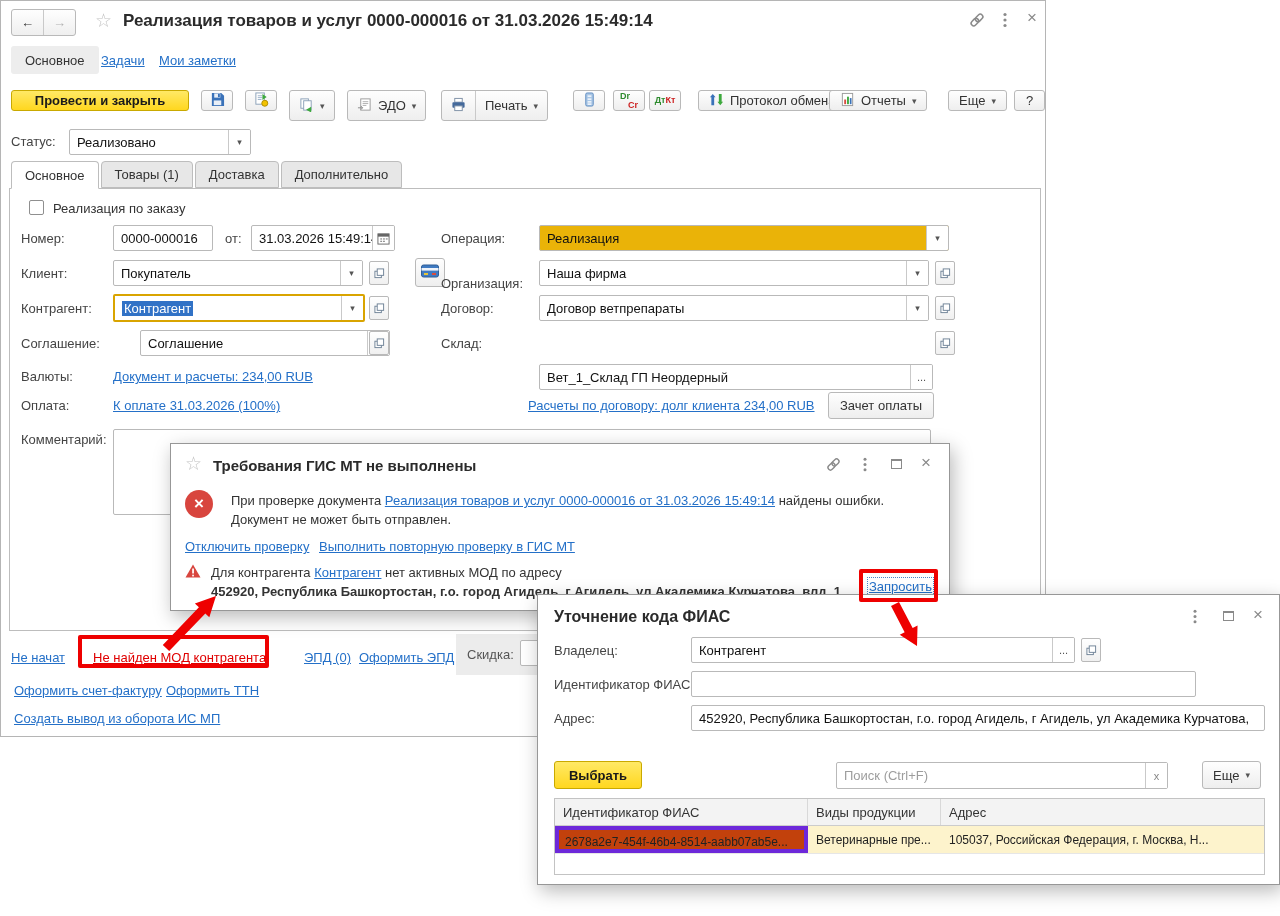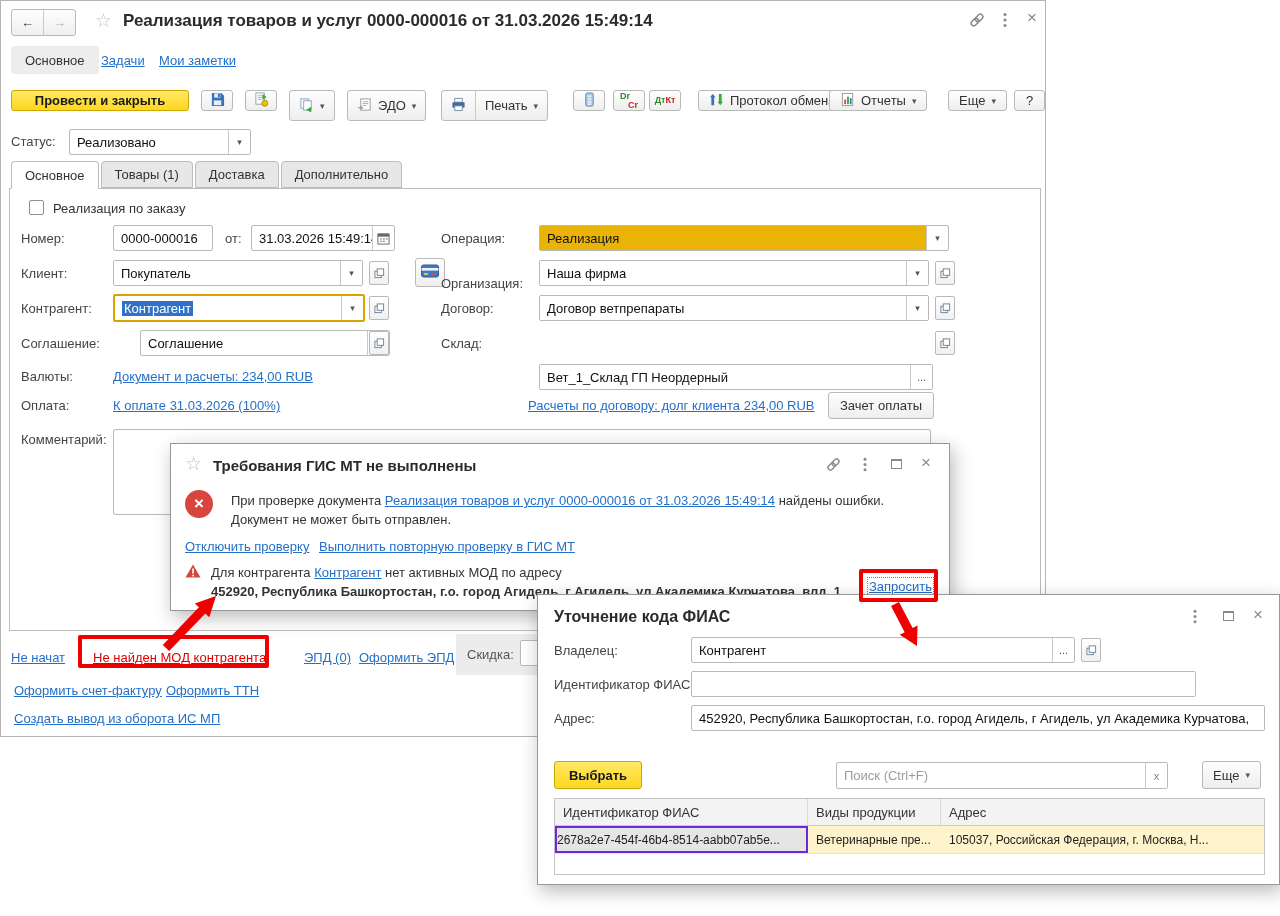"2678a2e7-454f-46b4-8514-aabb07ab5e..." .dcell.sel { background: #e5e5e5 -> #c2410c; border: 2px solid #6d28d9 -> 4px solid #6d28d9; padding: 5px 0 -> 5px 6px }
